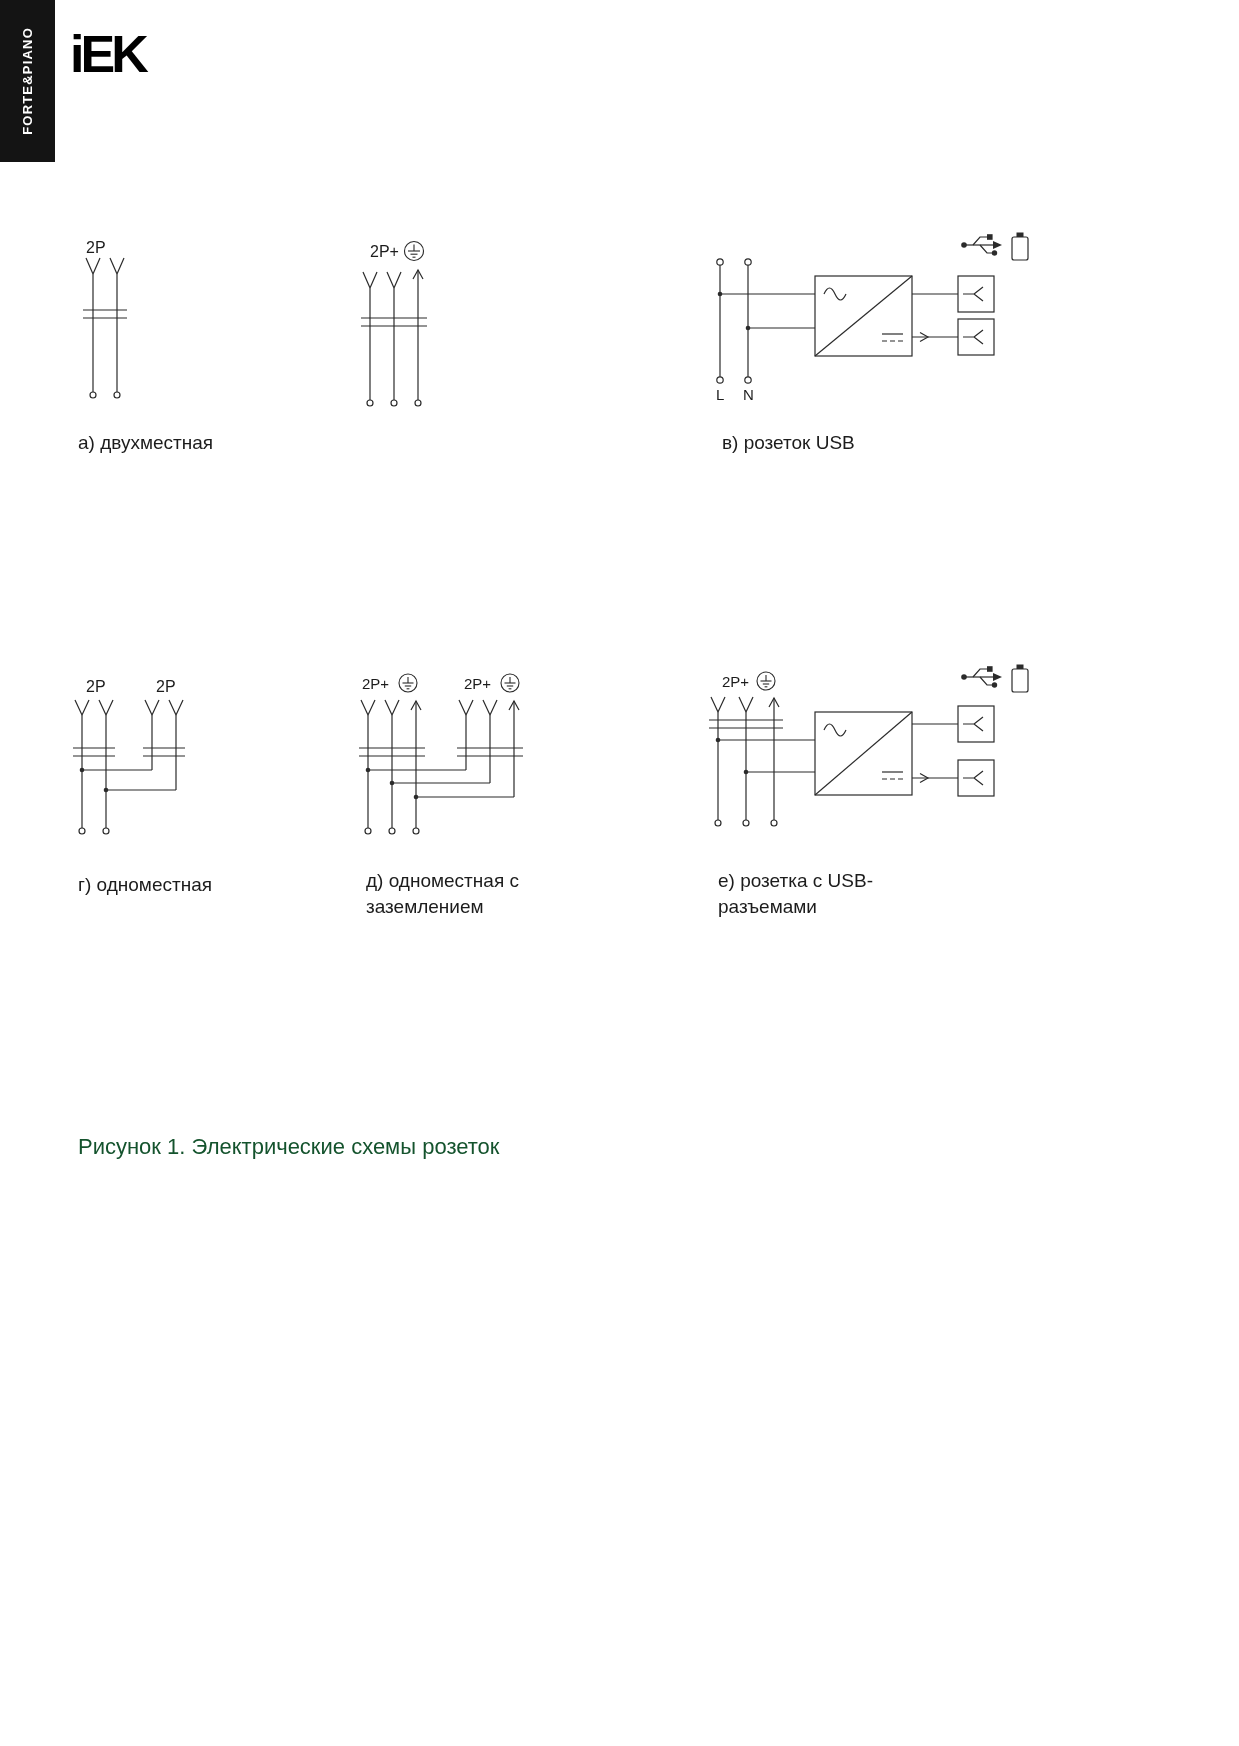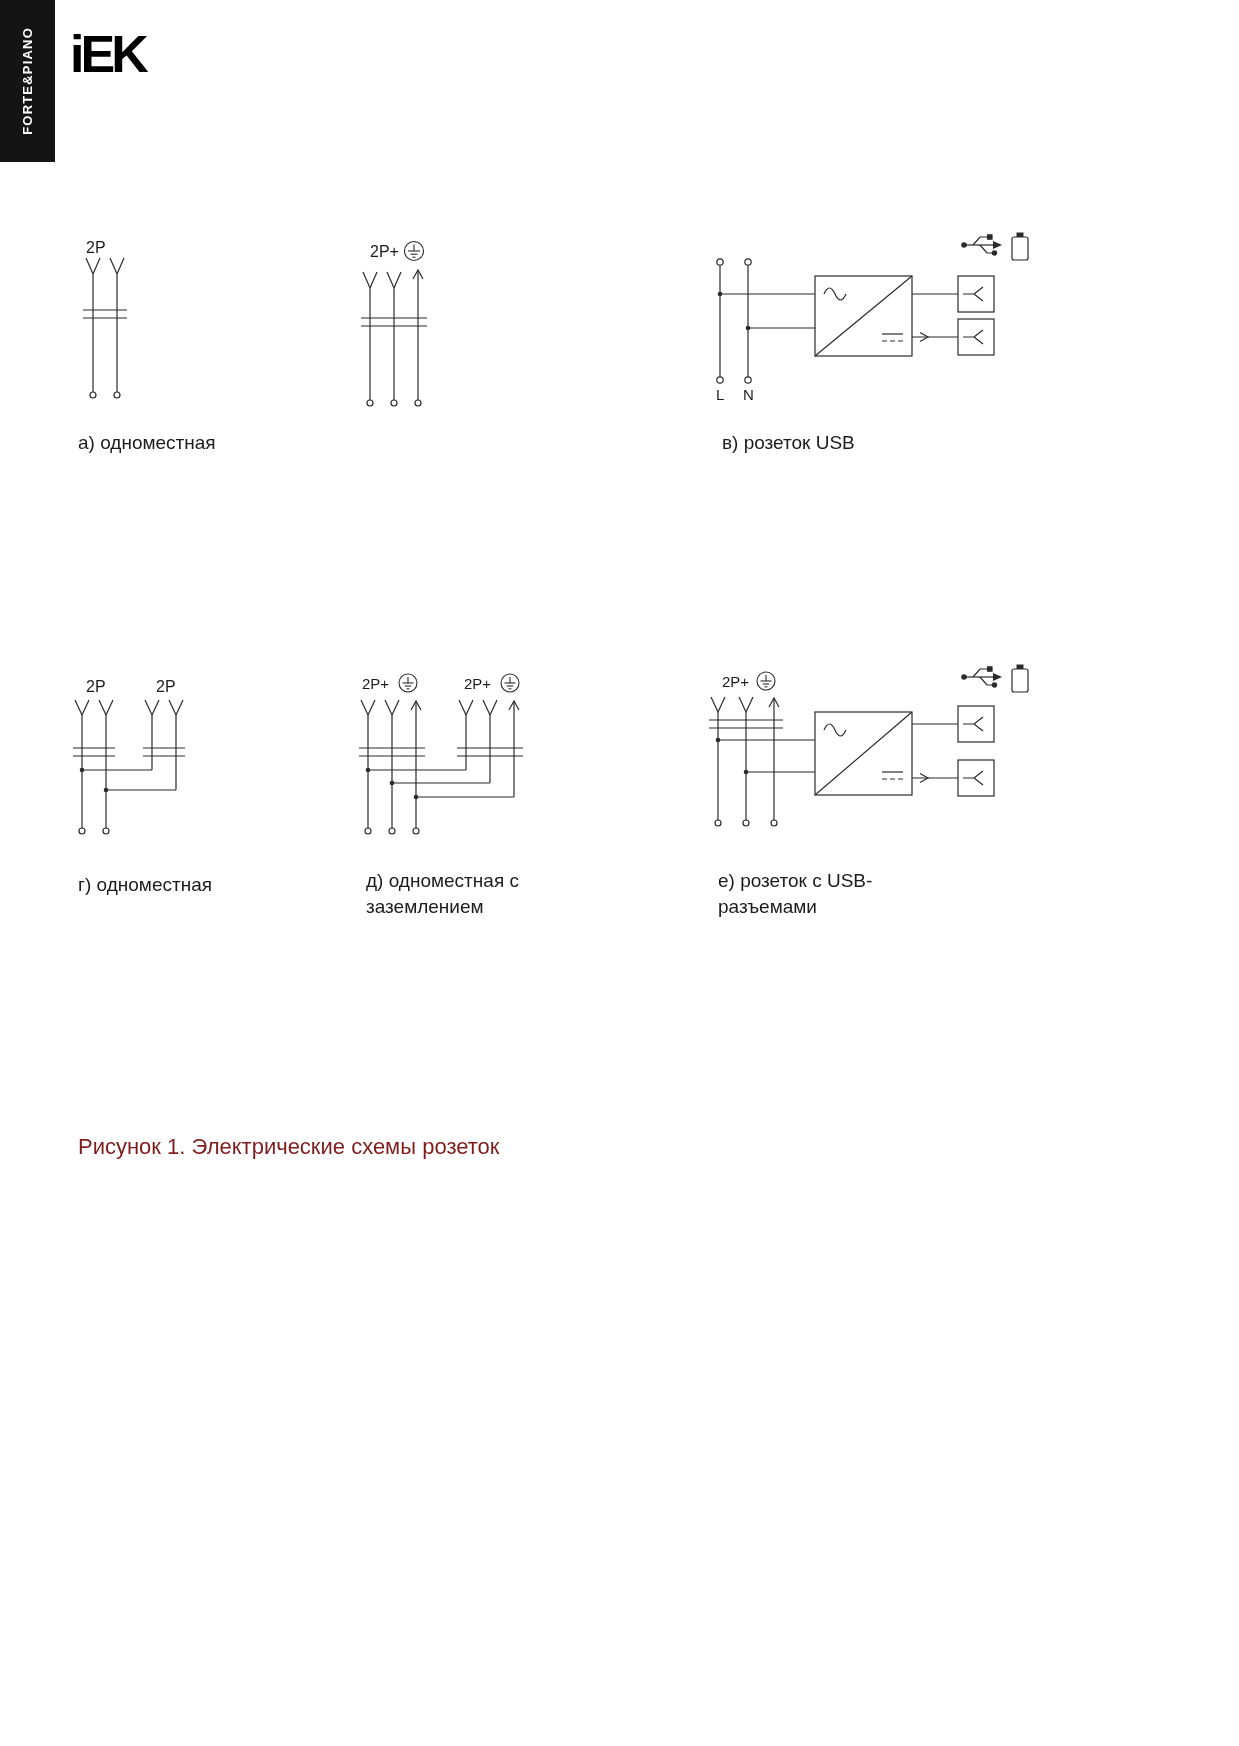"а) одноместная" div.cap { text: одноместная -> двухместная }
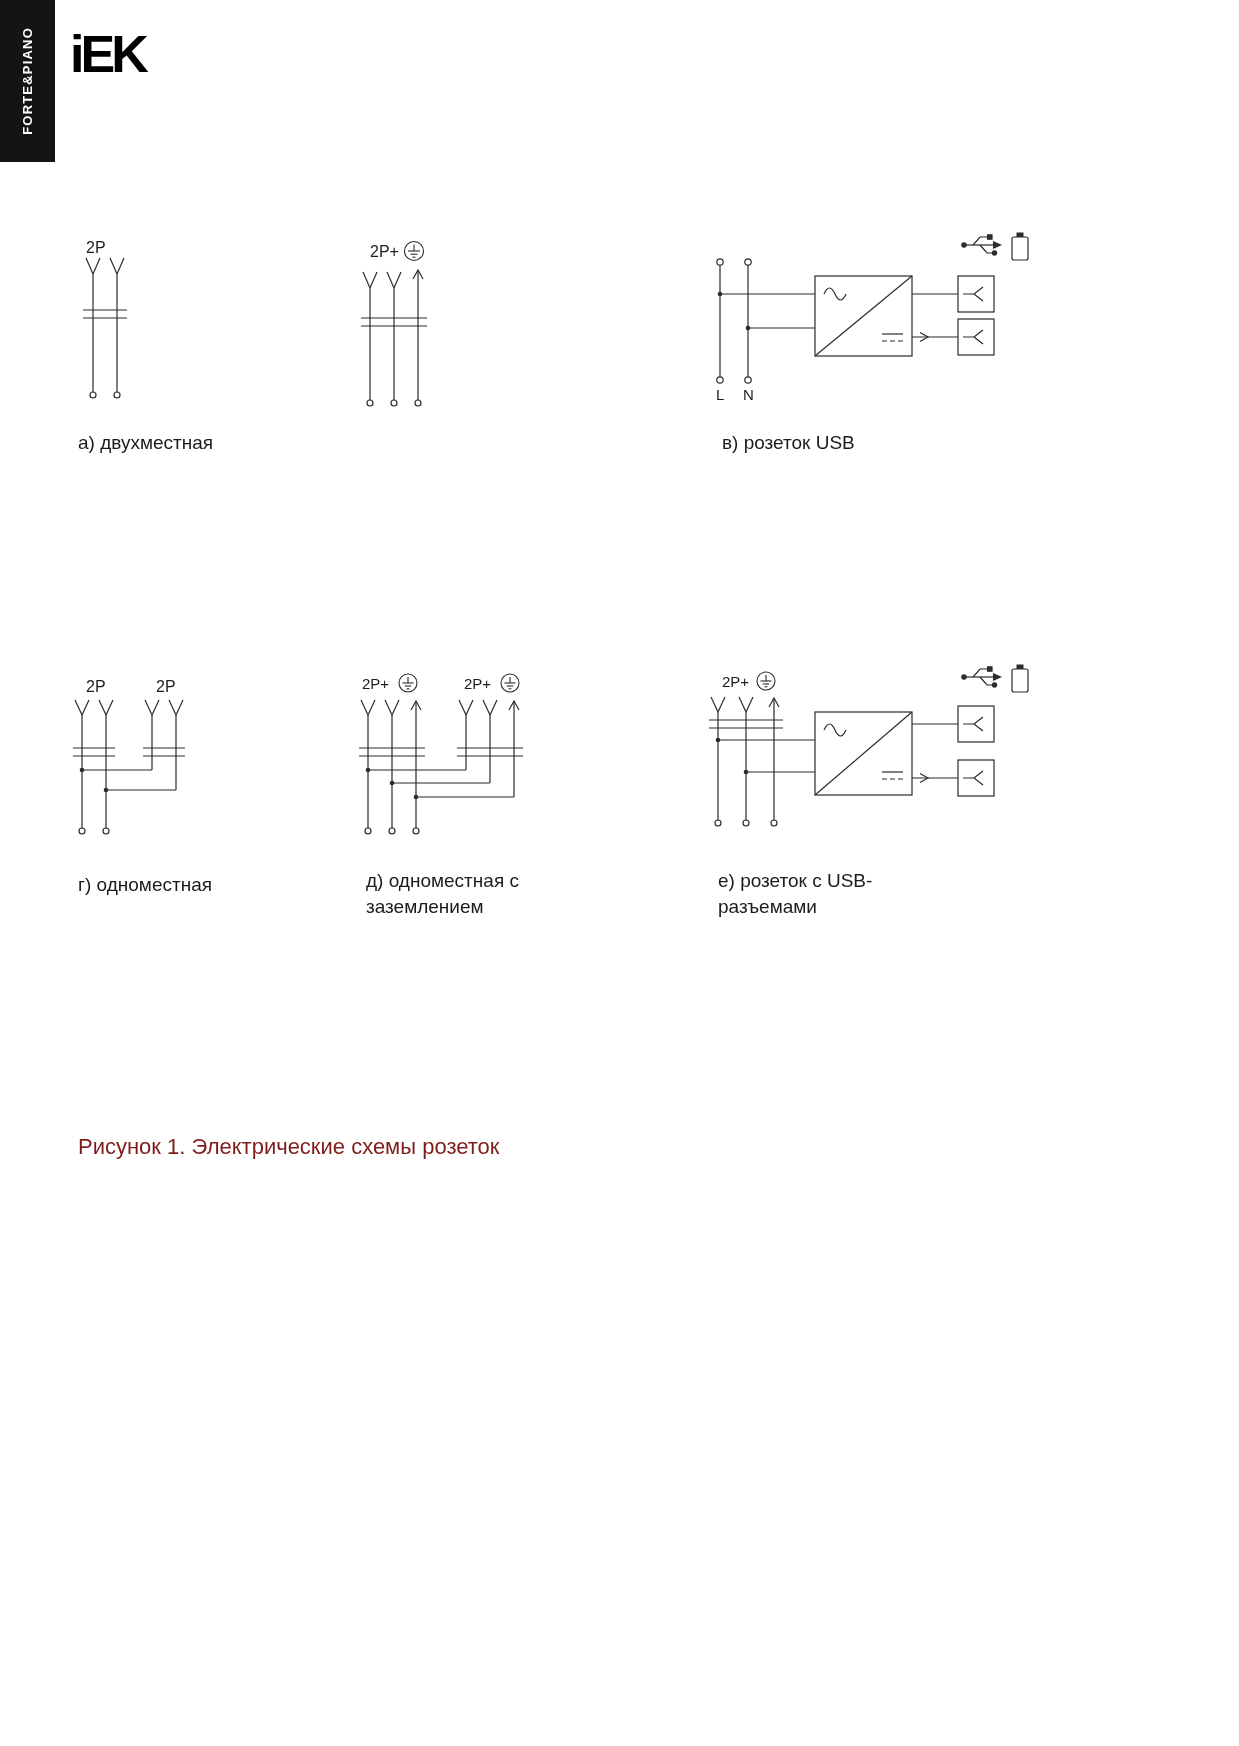"е) розеток с USB-" div { text: розеток -> розетка }
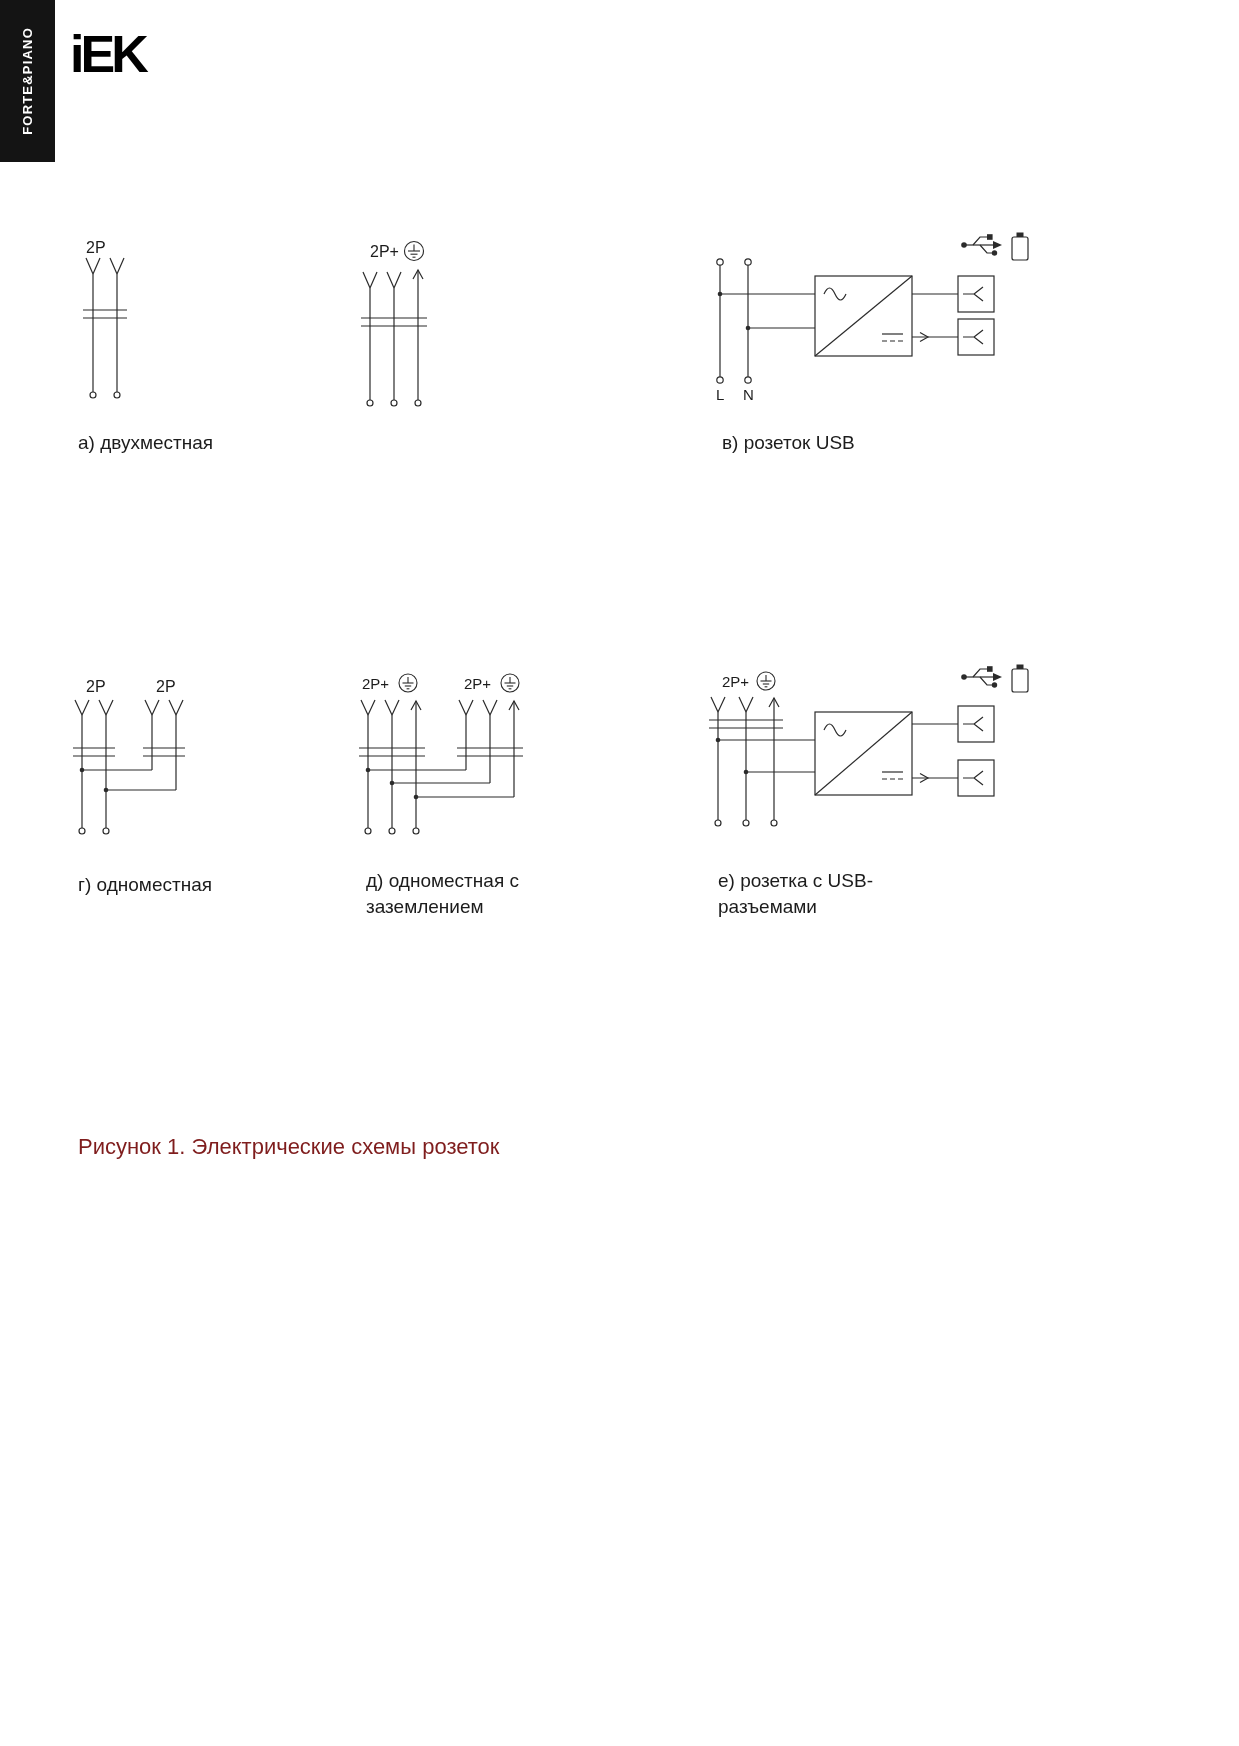"Рисунок 1. Электрические схемы розеток" .figure-caption { color: #7f1d1d -> #14532d }
